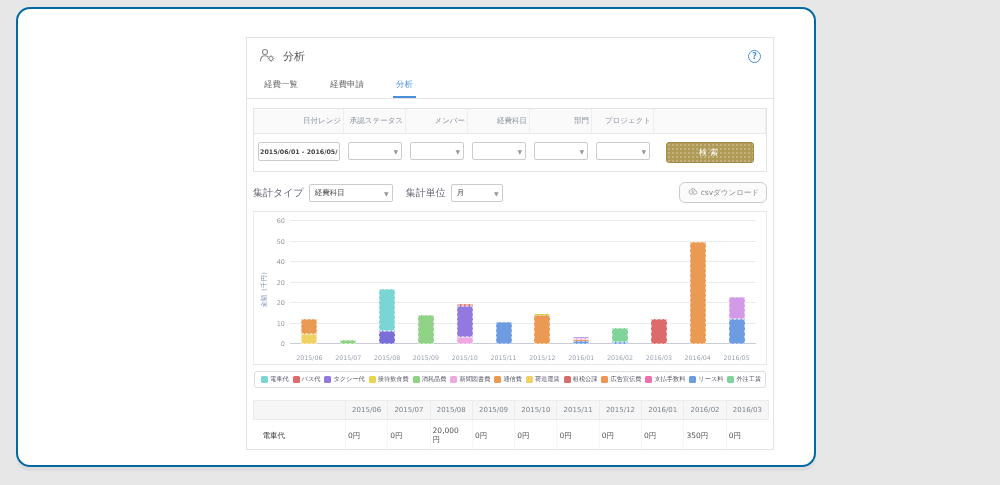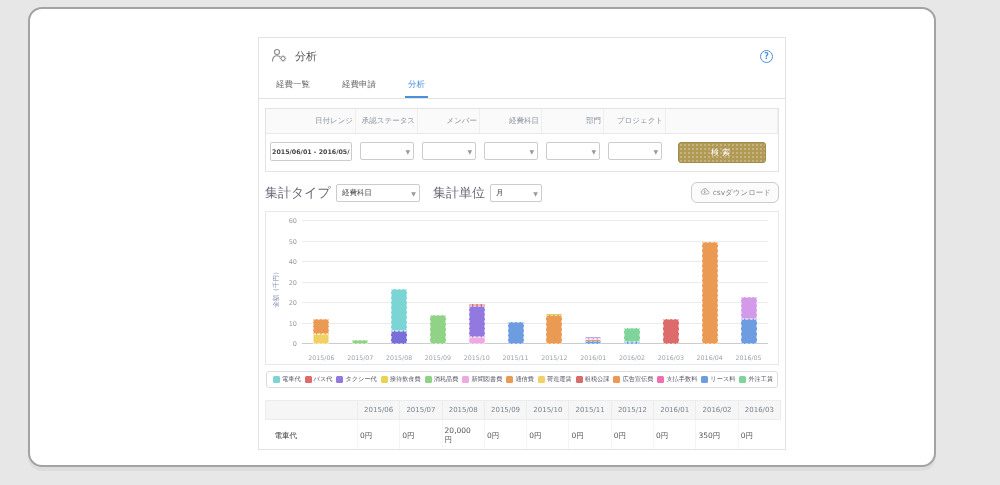"分析" .window { border: 2px solid #a3a3a3 -> 2px solid #0369a1; left: 28px -> 16px; width: 908px -> 800px }
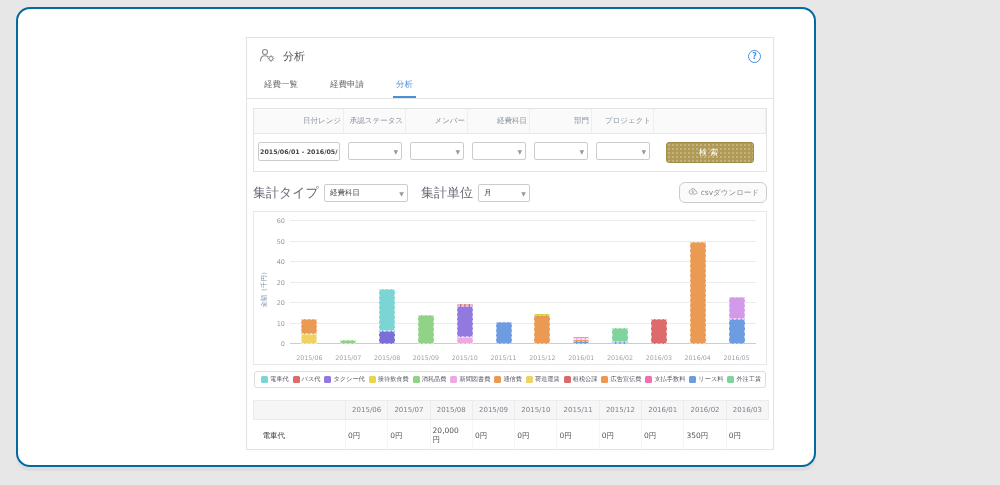"集計タイプ" .ctrl-label { font-size: 13px -> 10px }
